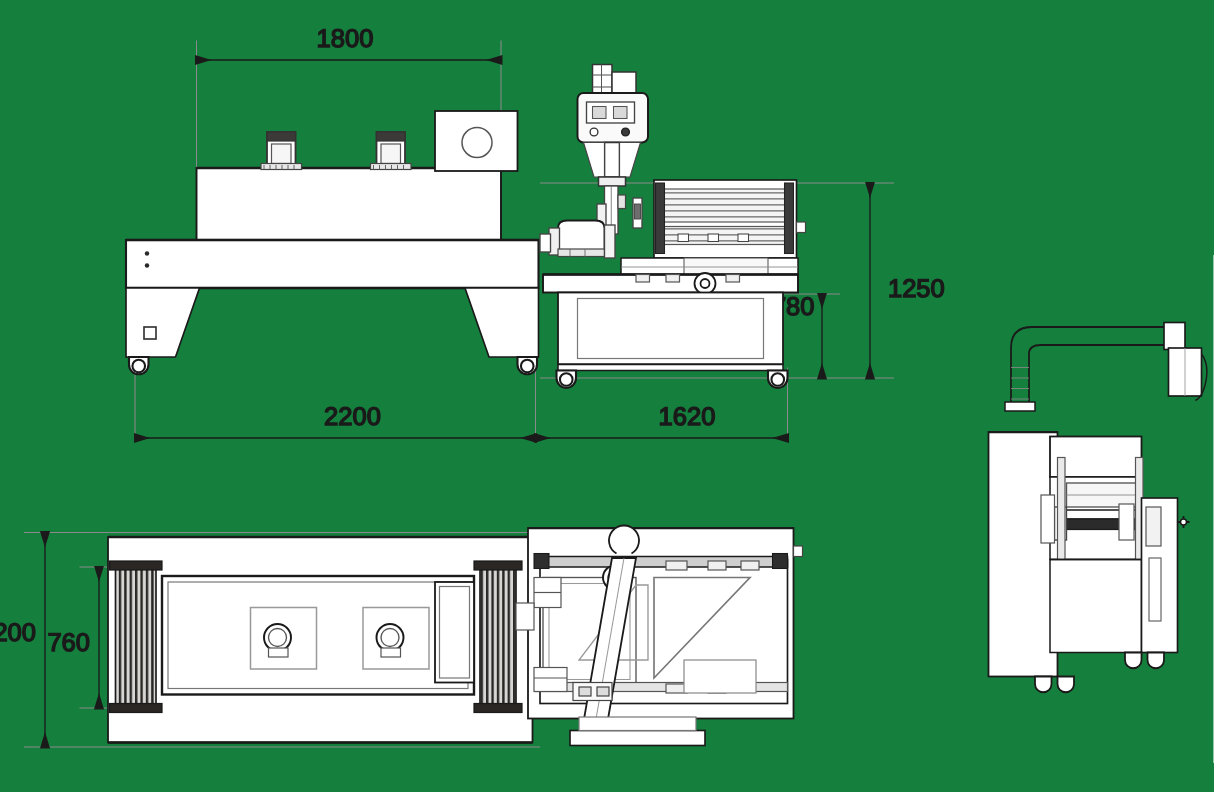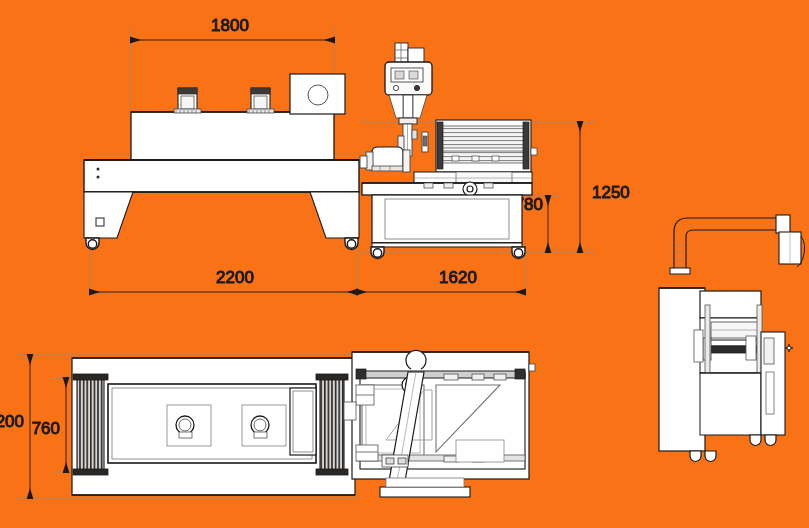"1800" #drawing-root { background: #f97316 -> #15803d }
